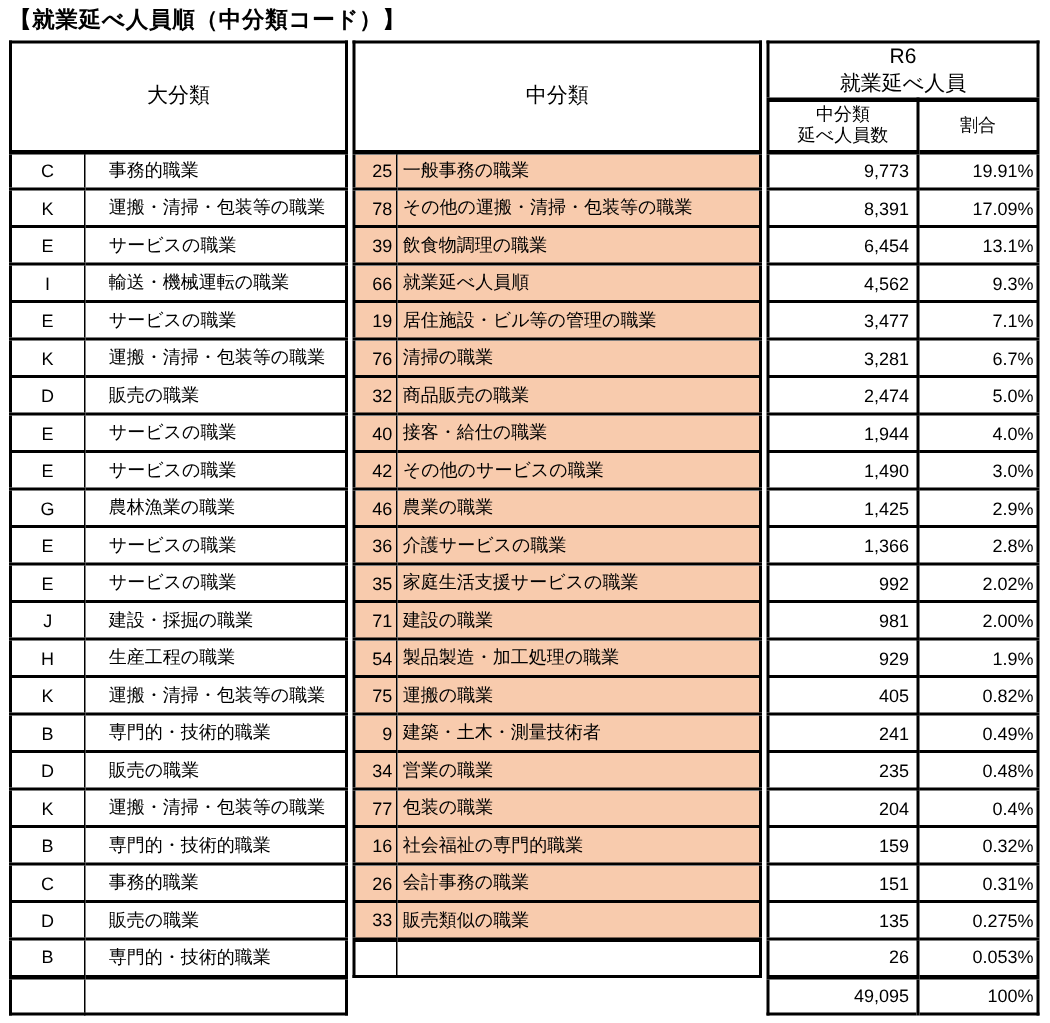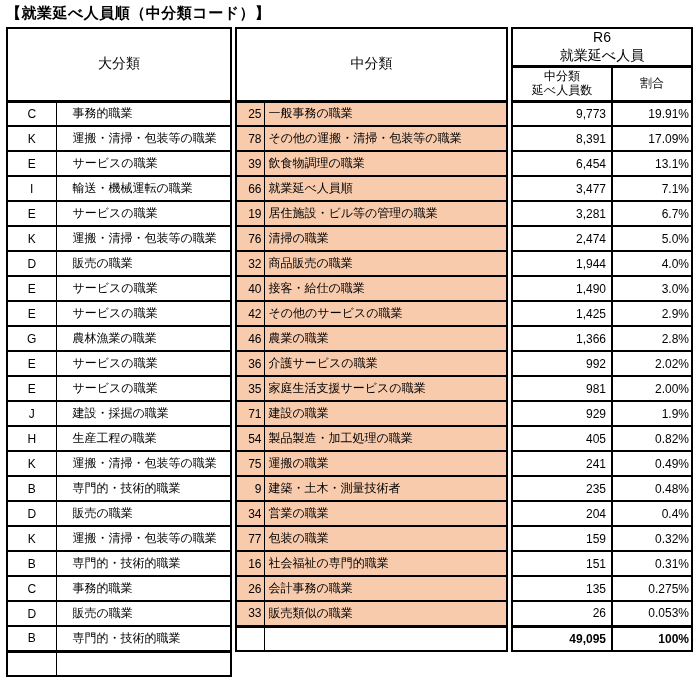"4,562" tr { html: none -> <tr> <td>4,562</td> <td>9.3%</td> </tr> }
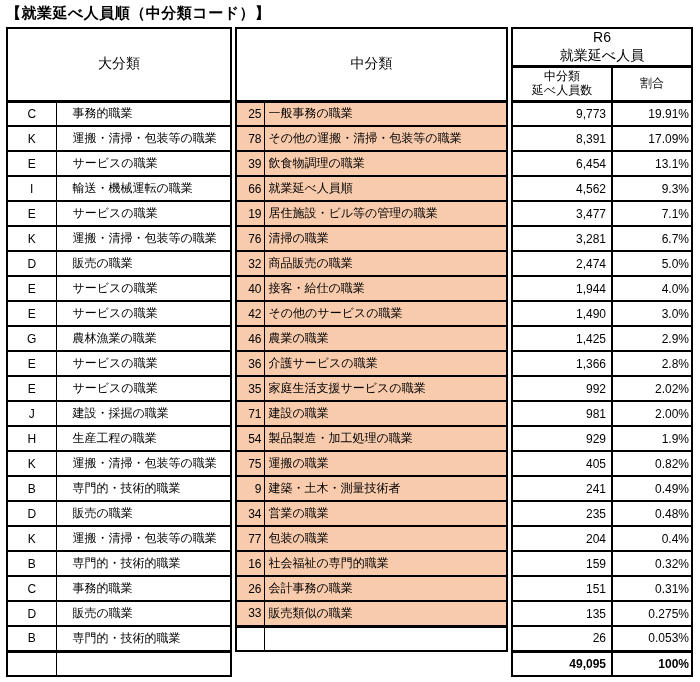"49,095" tfoot td { font-weight: bold -> none }
